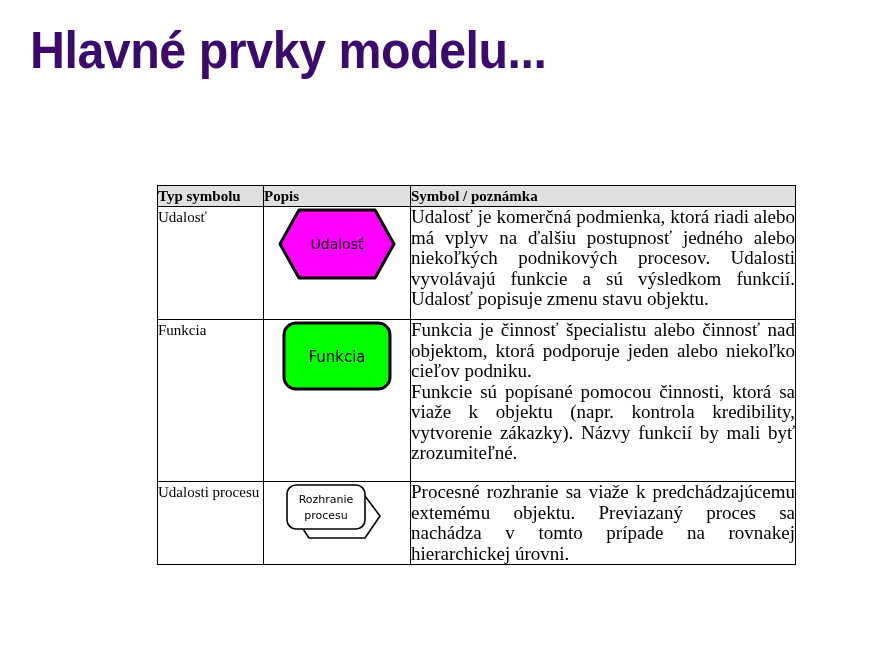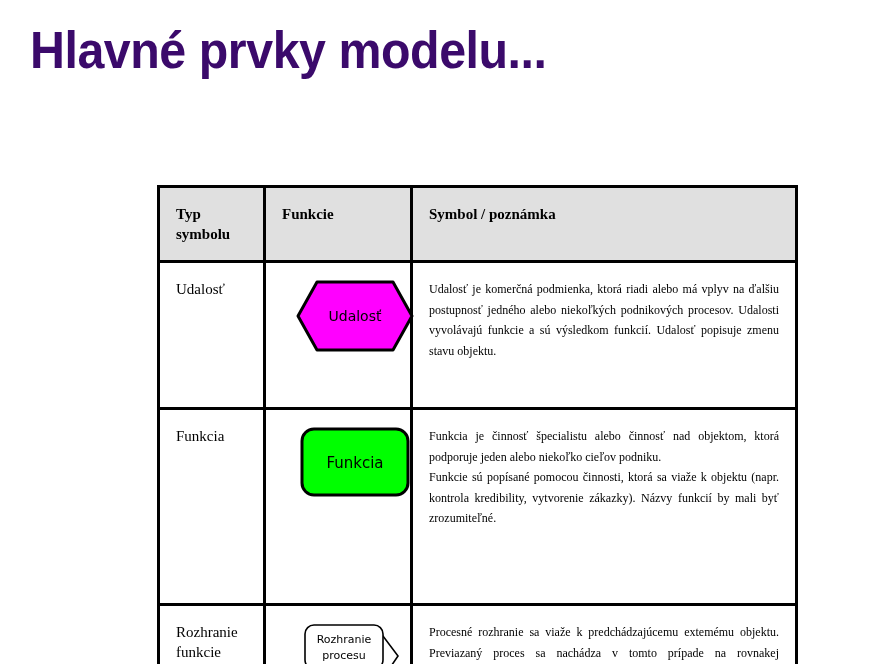"Typ symbolu" .symbol-table td, .symbol-table th { border: 3px solid #000000 -> 1px solid #000000; padding: 16px -> 0 }
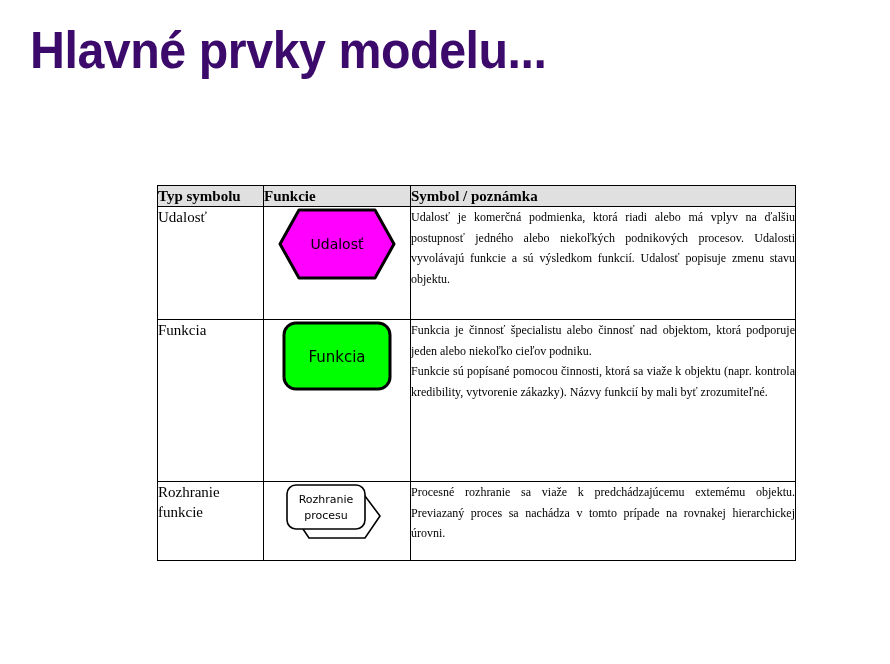"Funkcie" th { text: Funkcie -> Popis }
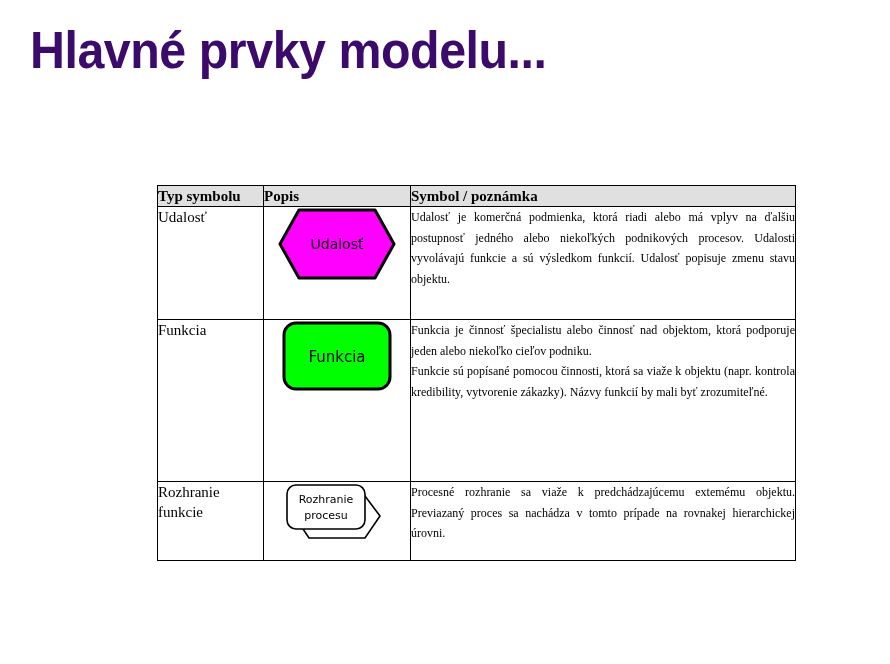"Udalosť je komerčná podmienka, ktorá" .cell-desc { font-size: 12px -> 19px }
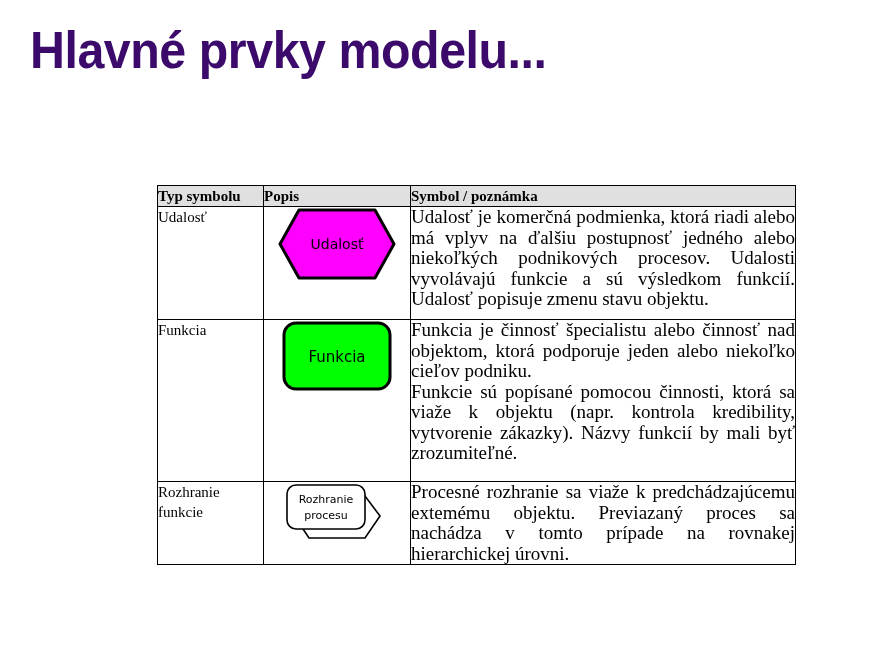"Rozhranie funkcie" td.cell-type { text: Rozhranie funkcie -> Udalosti procesu }
